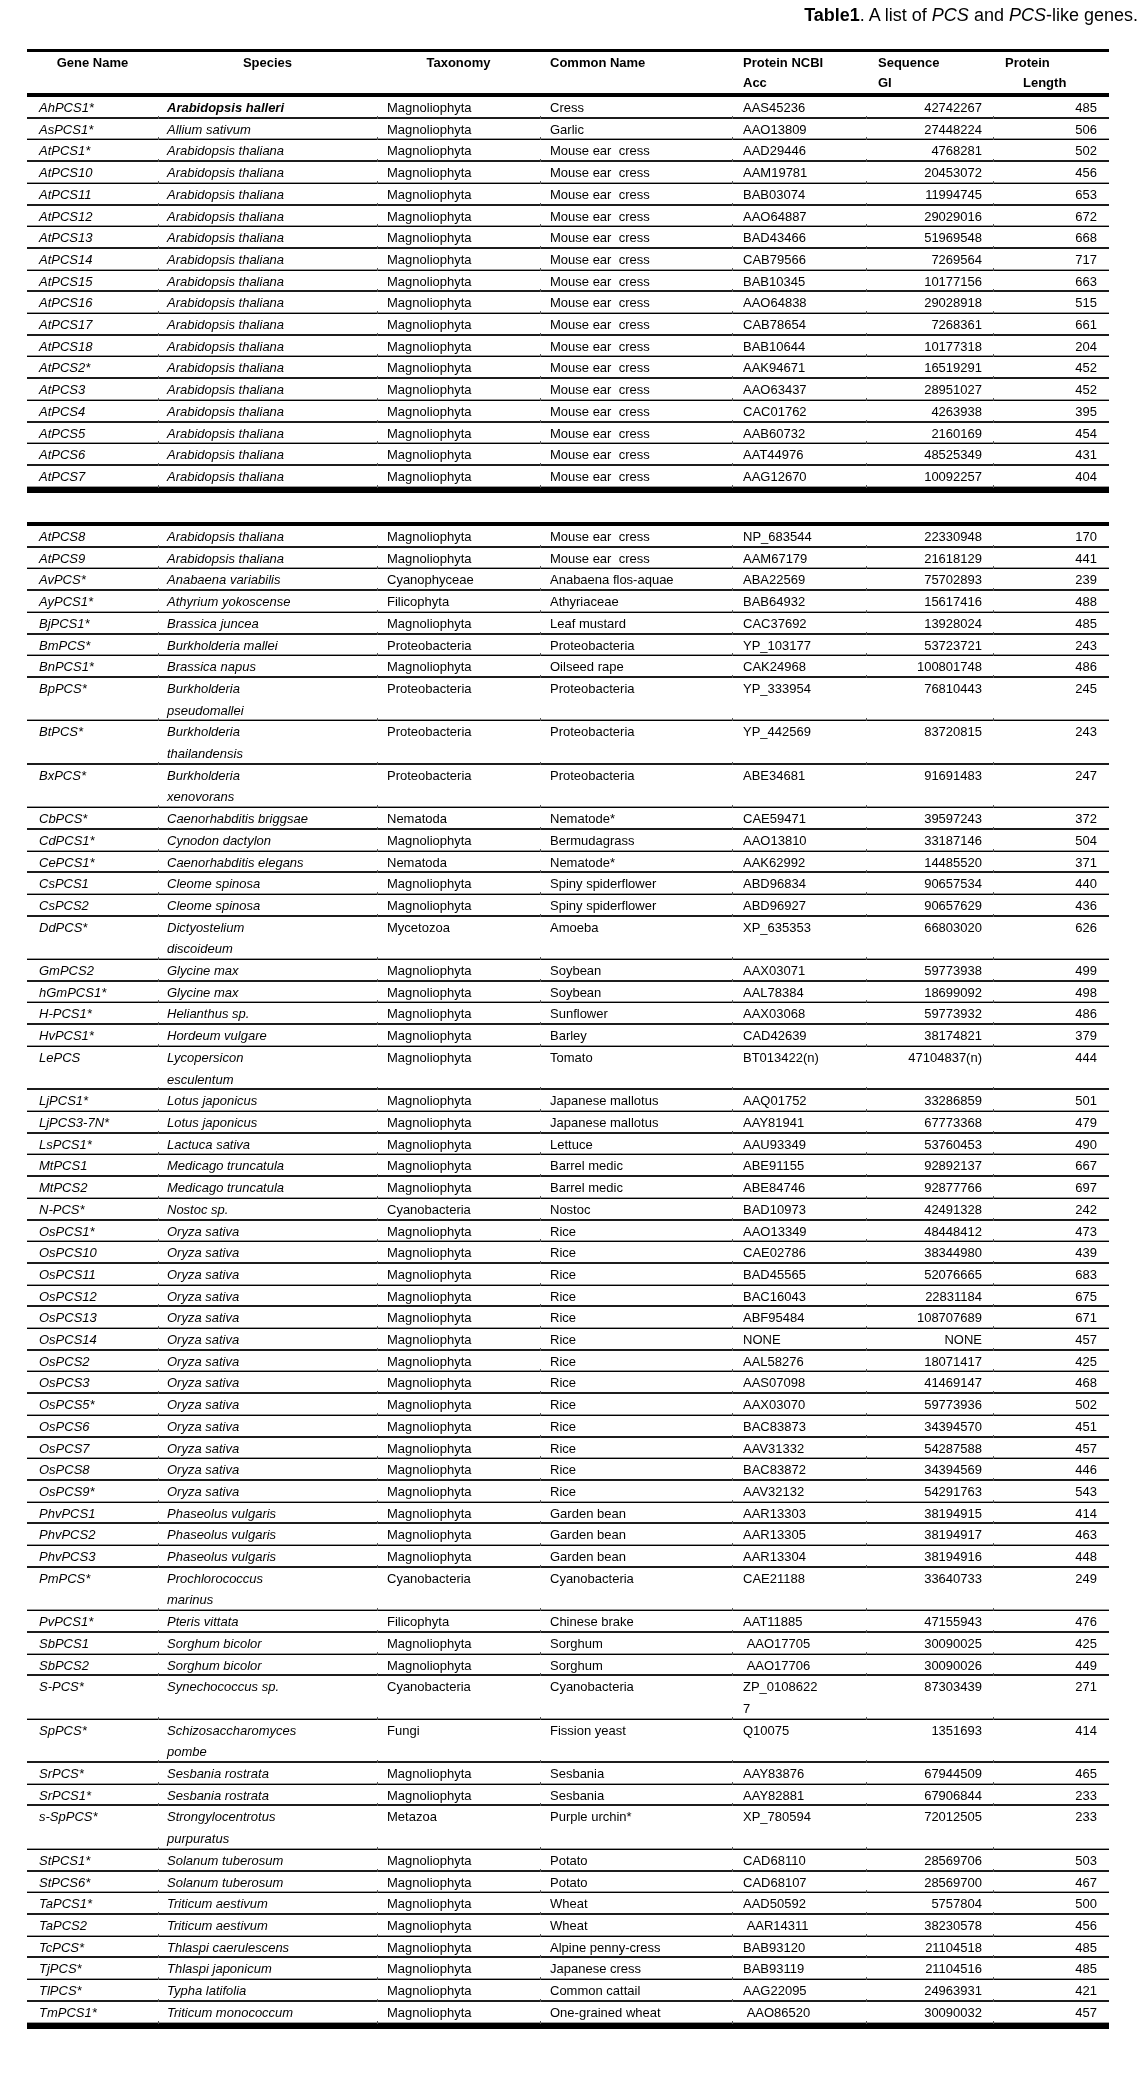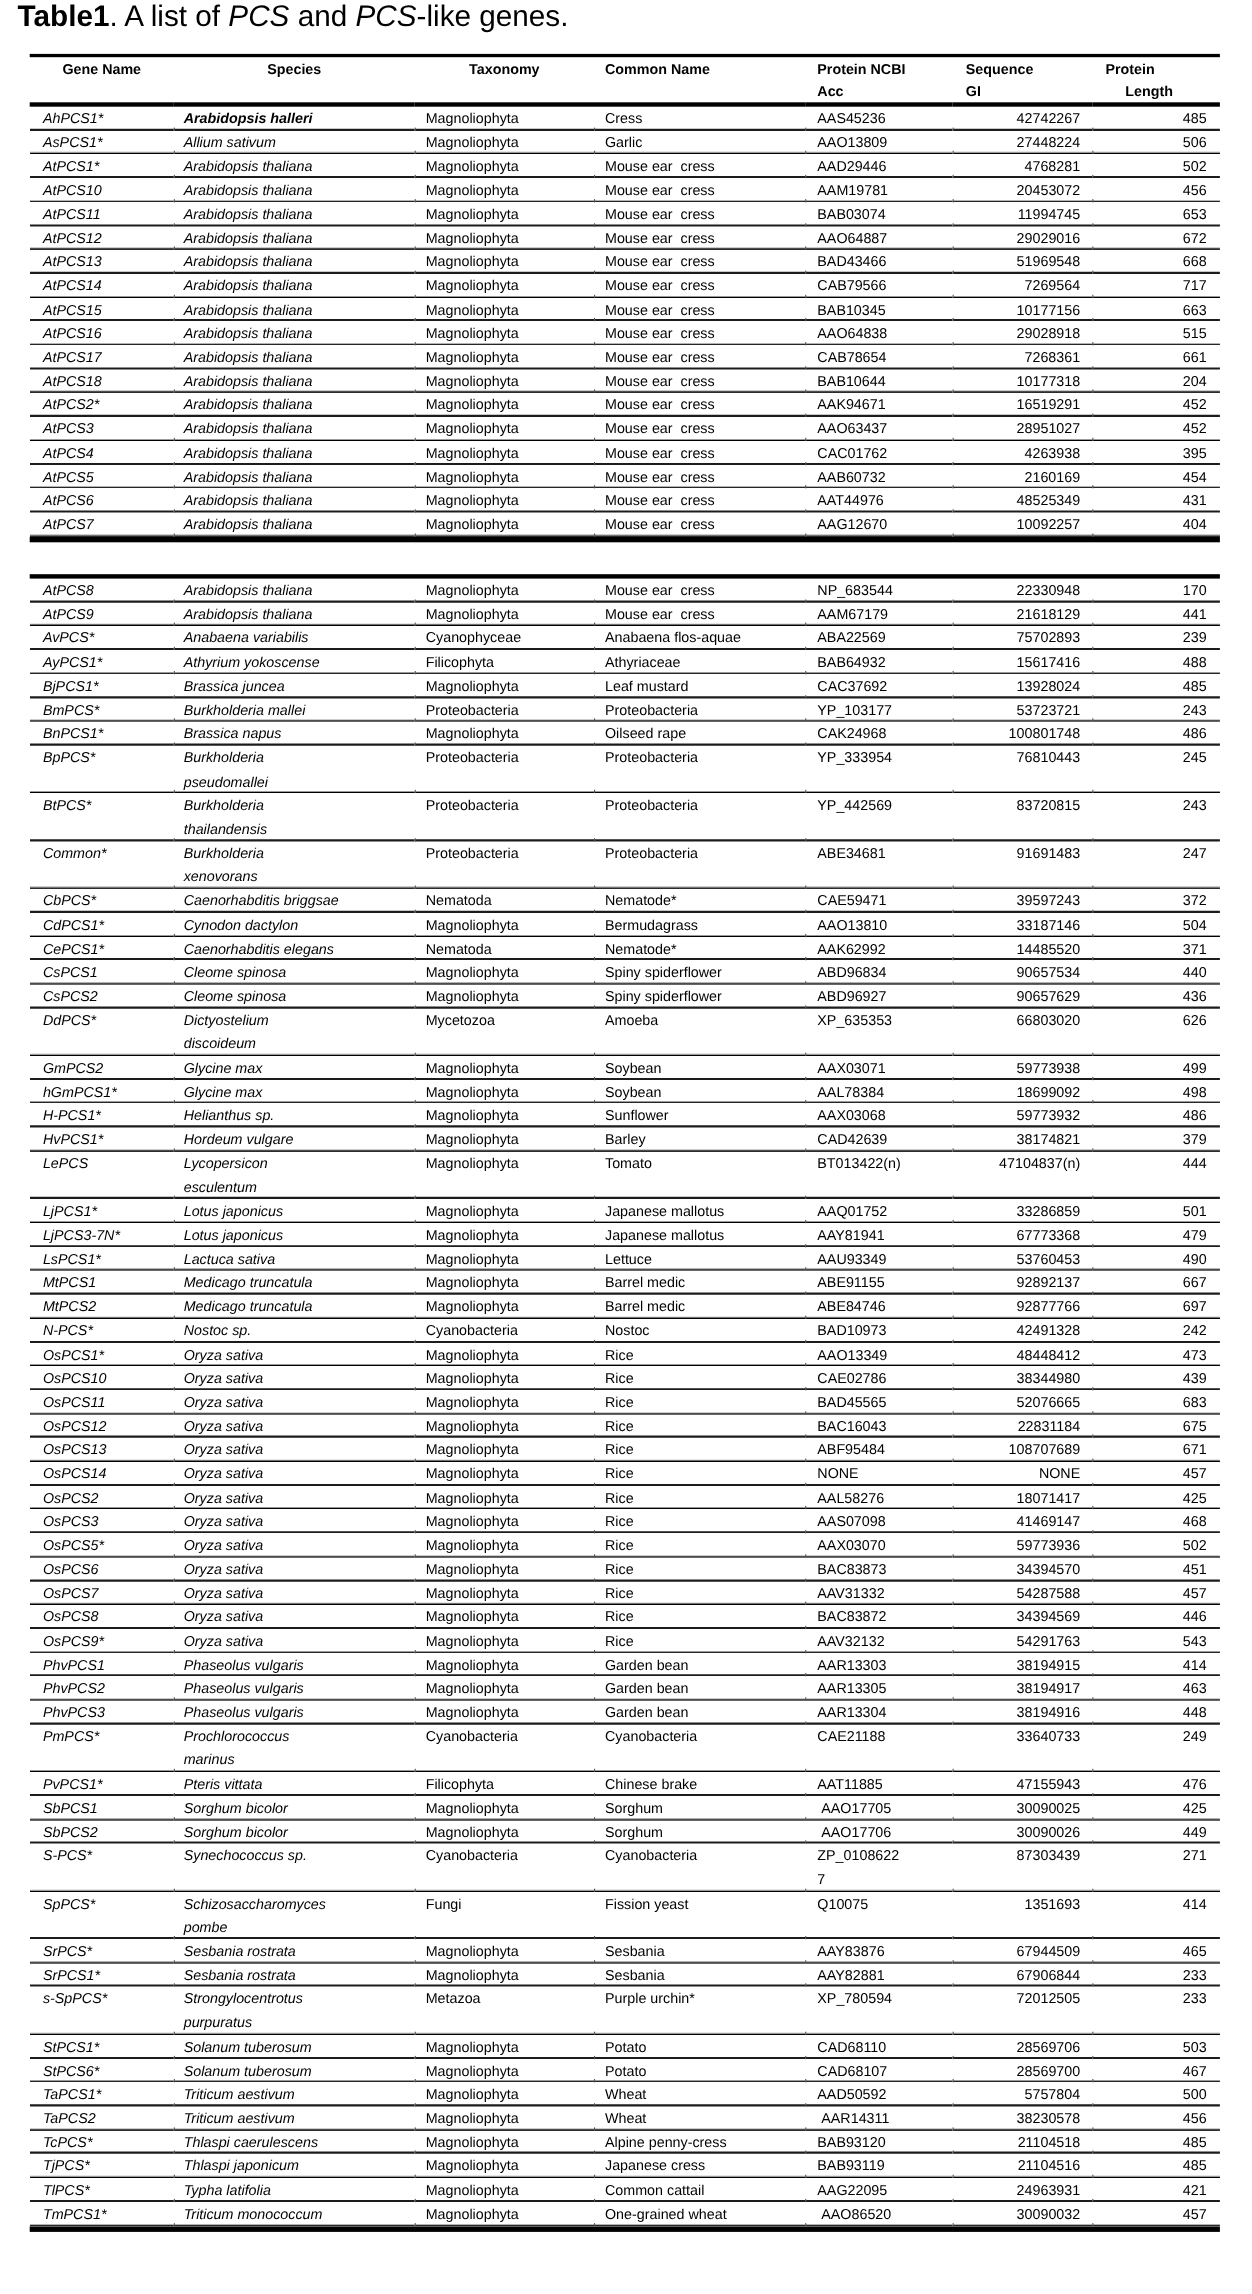"Table1. A list of PCS" .title { font-size: 27px -> 18px; text-align: left -> right }
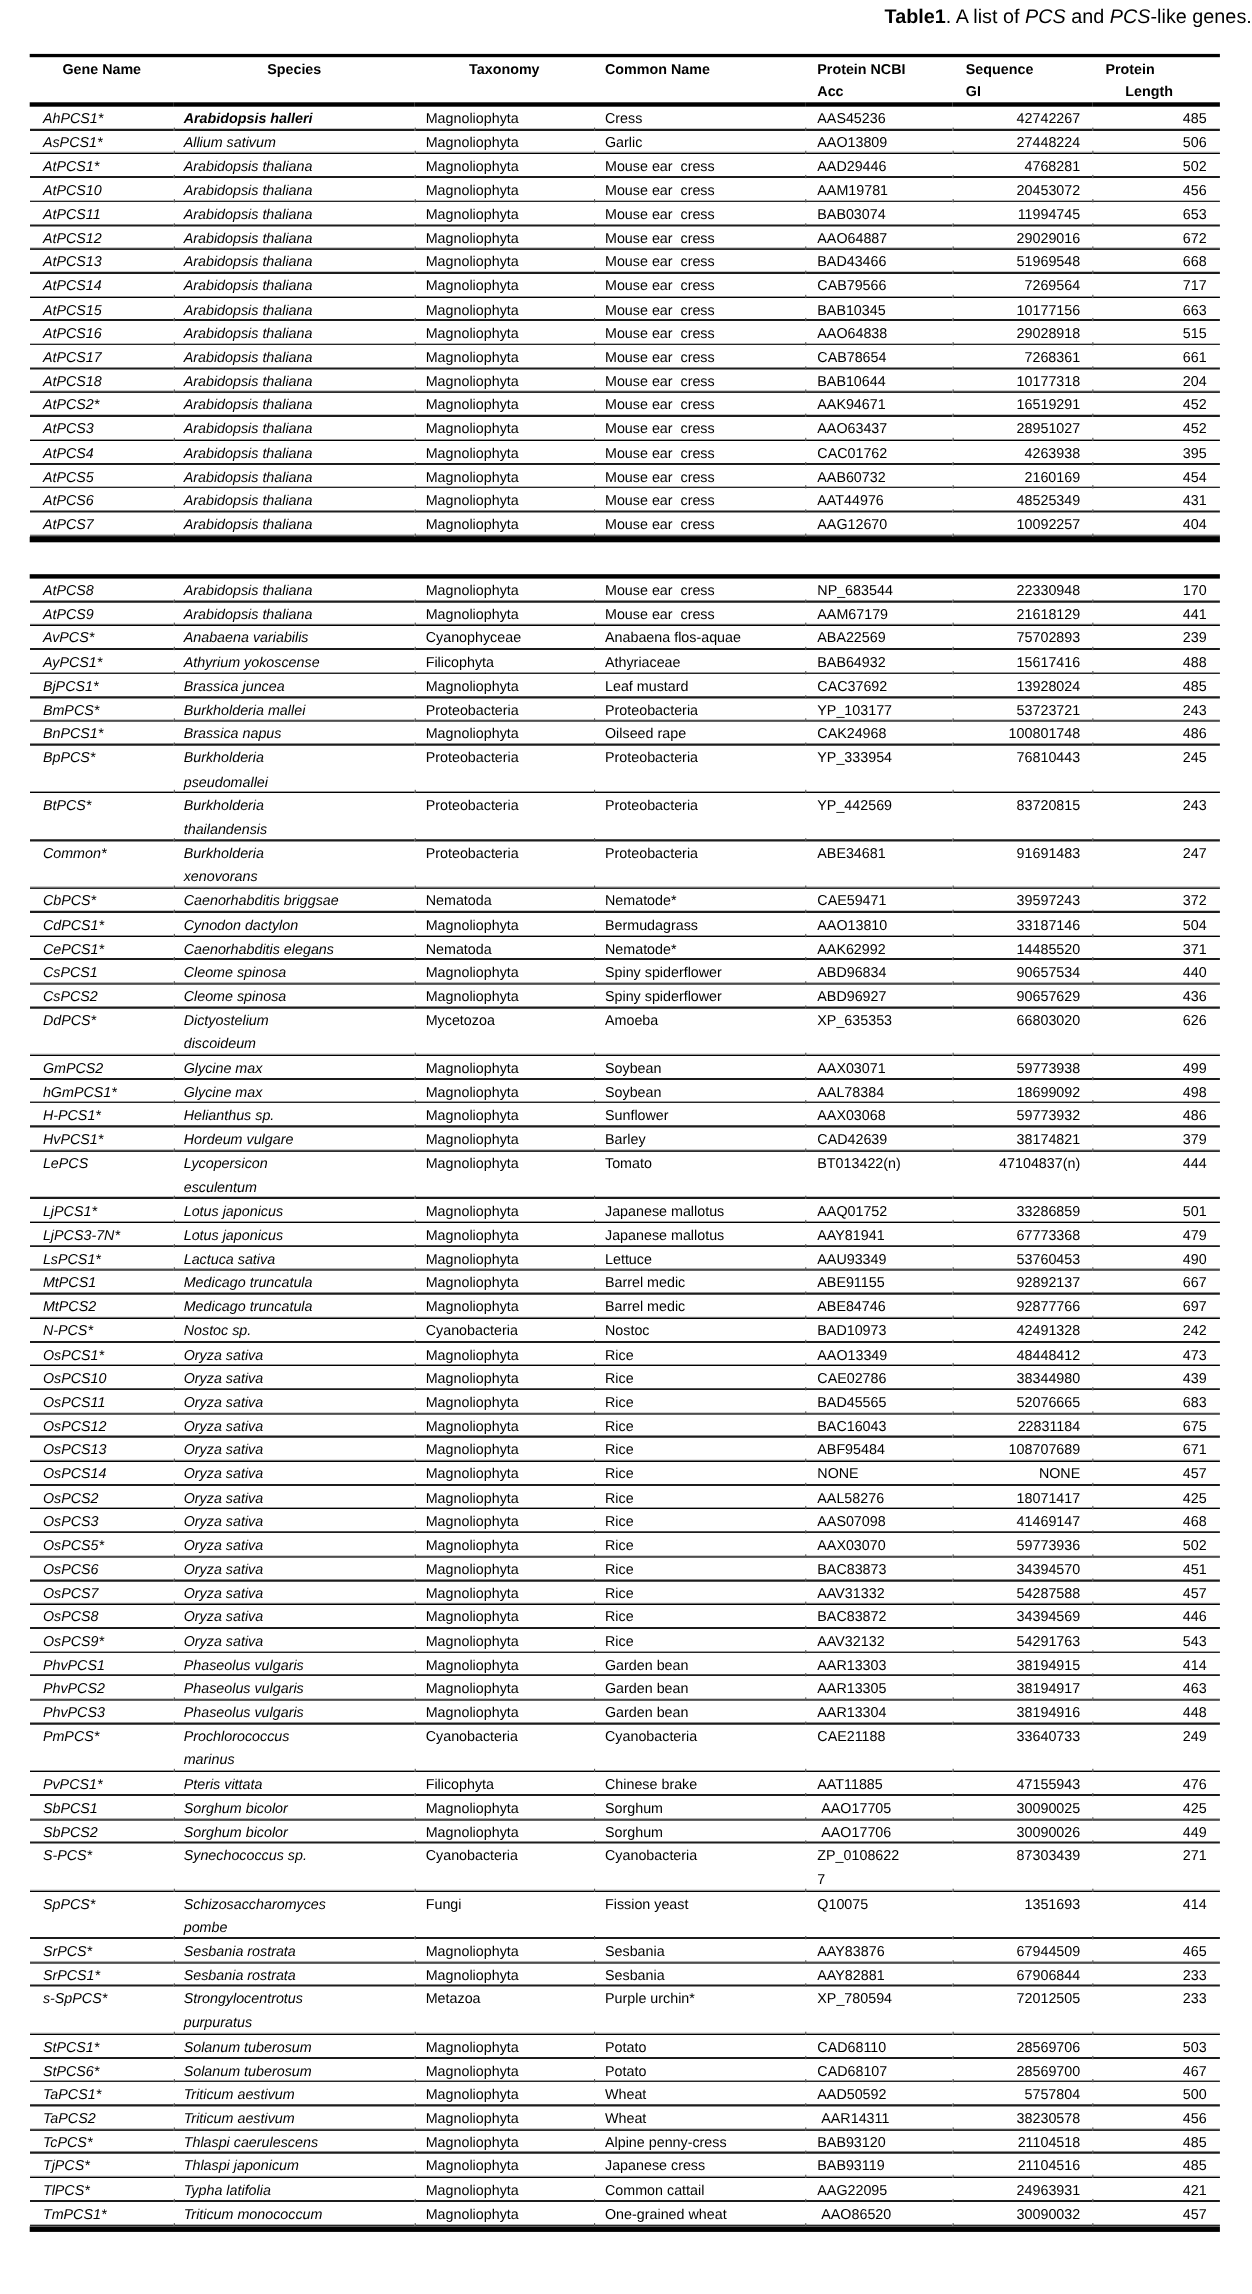"Common*" td.c-gene { text: Common -> BxPCS }
